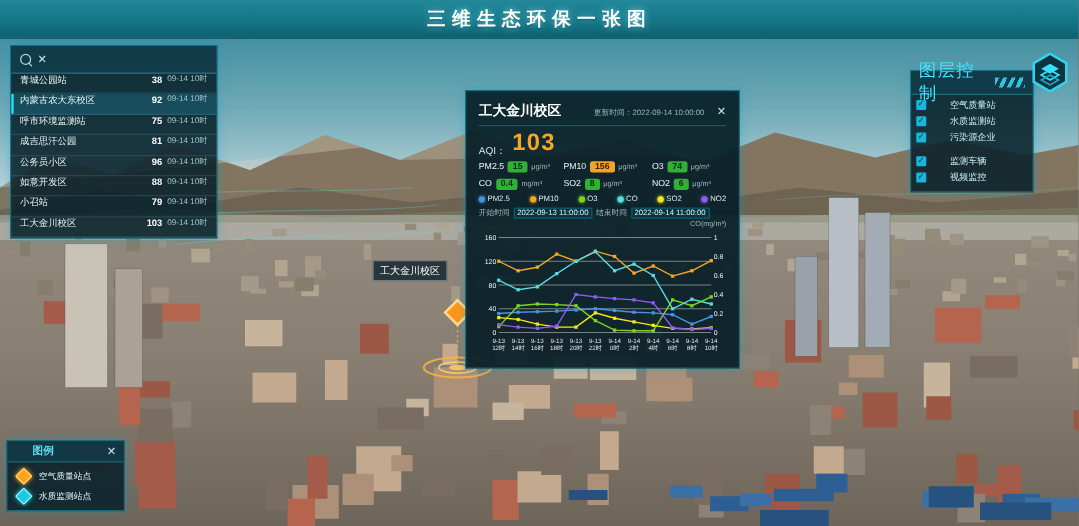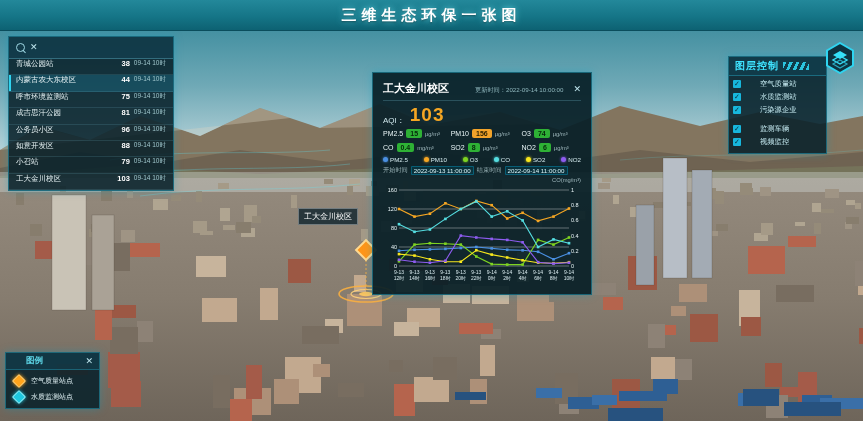"图层控制" #layers .hd .t { font-size: 10px -> 14px; font-weight: bold -> normal }
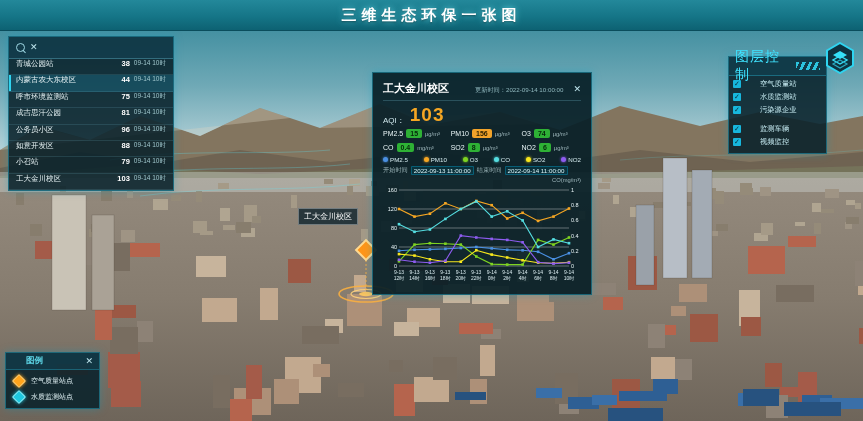"44" span.aq { text: 44 -> 92 }
